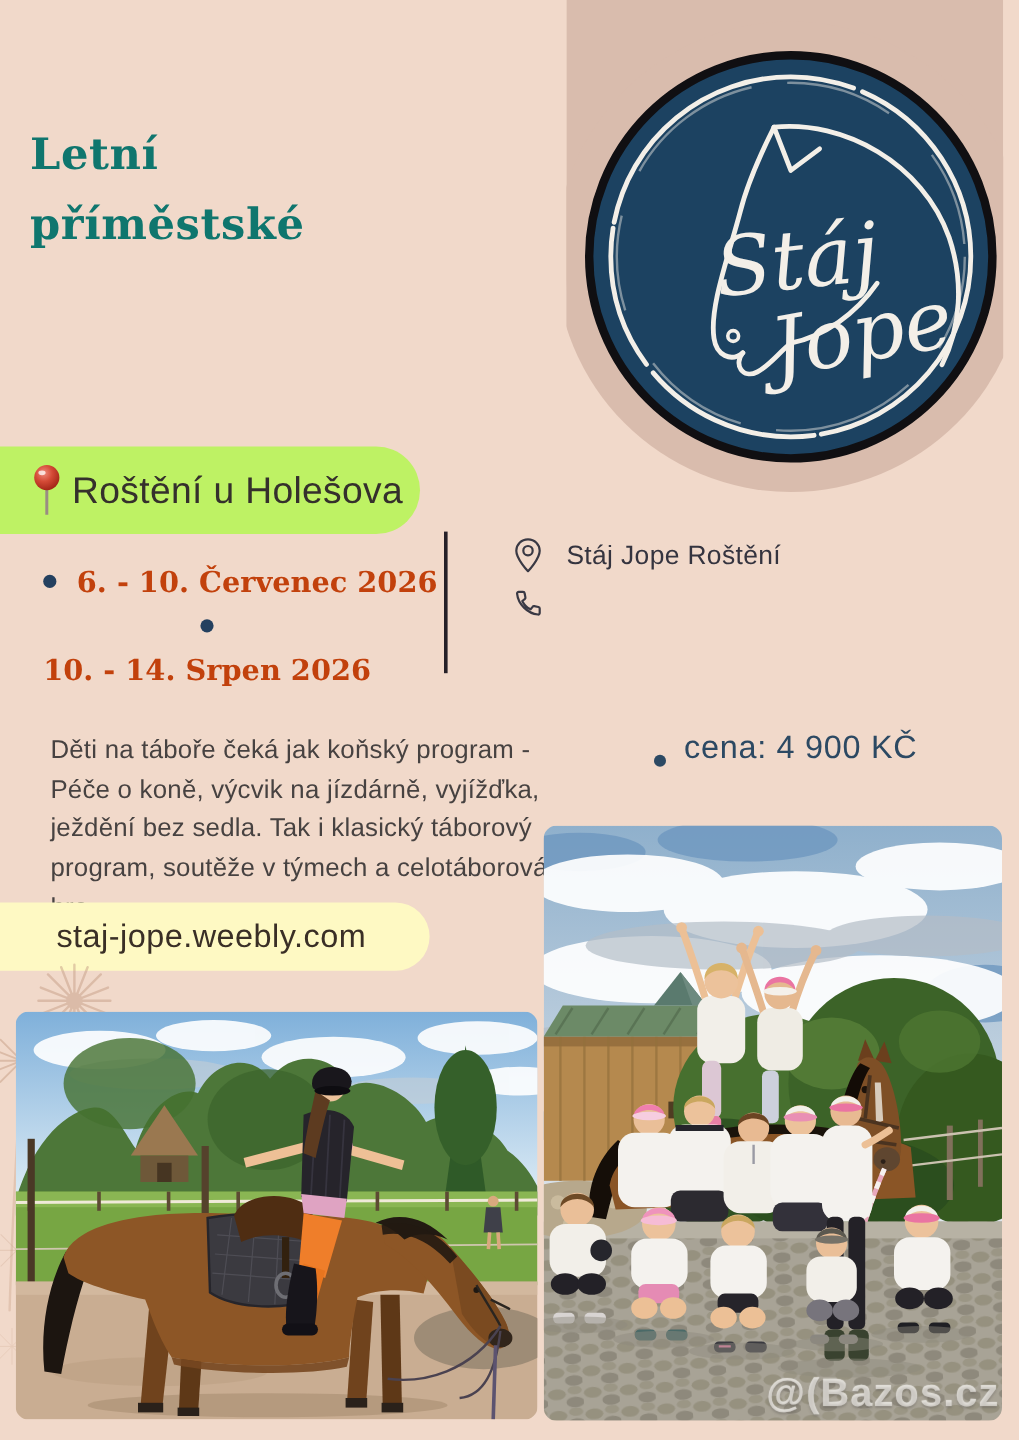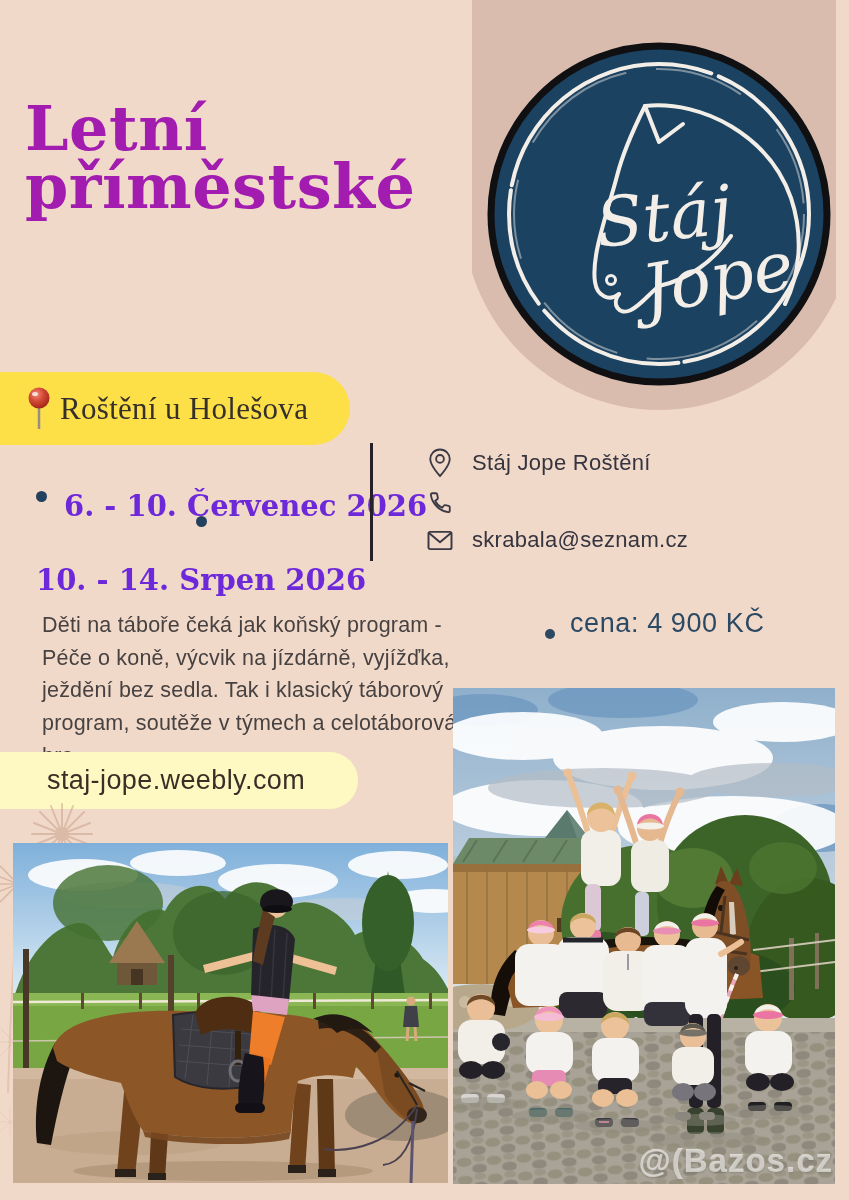"Letní" .title { color: #a21caf -> #0f766e; font-size: 62px -> 36px }
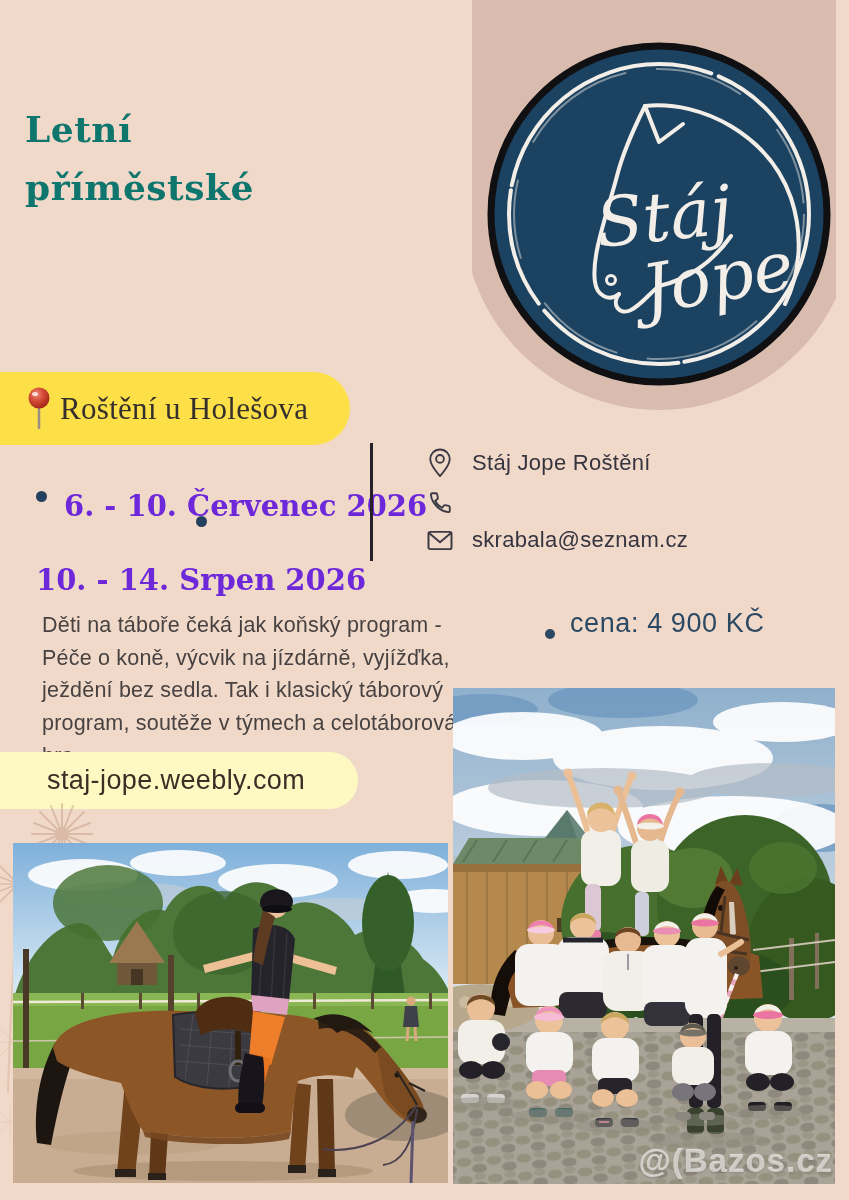"Roštění u Holešova" .location-pill { background: #fde047 -> #bef264; font-family: Liberation Serif, serif -> none }
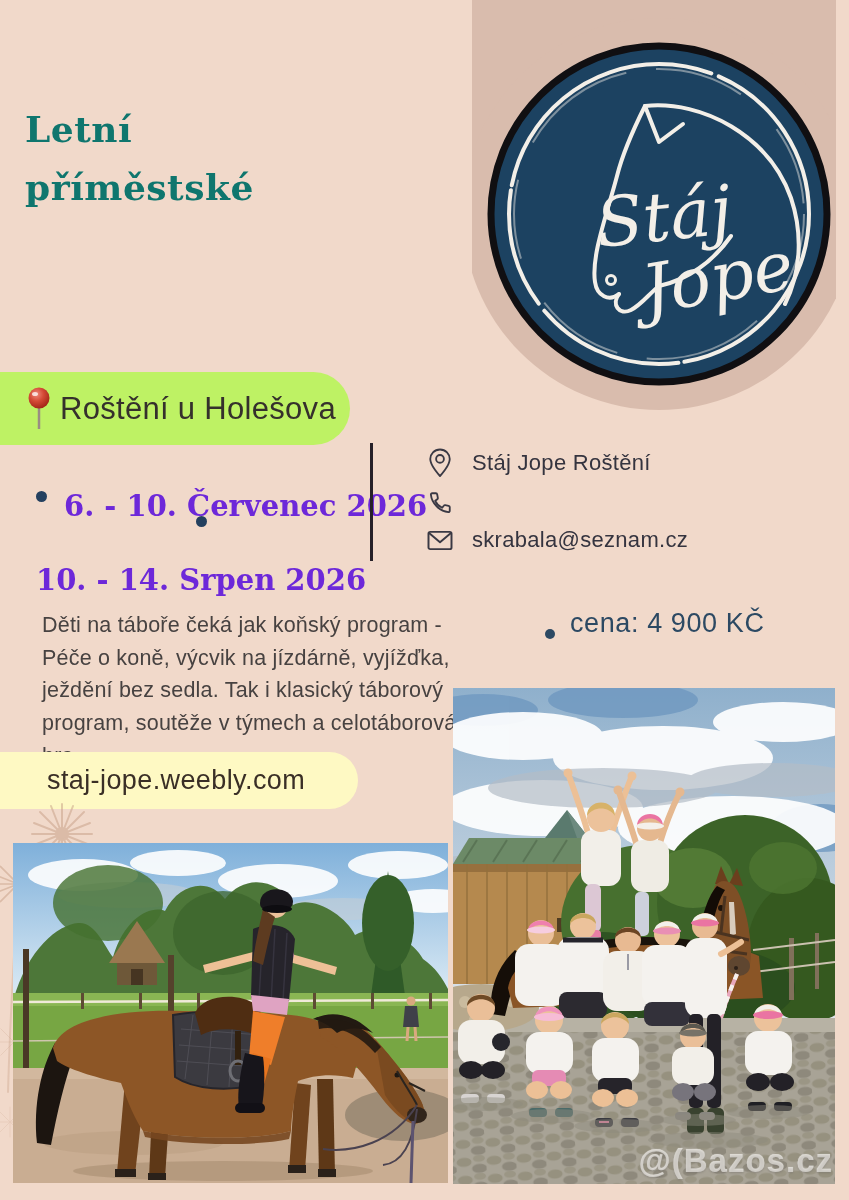"6. - 10. Červenec 2026" .date-text { color: #6d28d9 -> #c2410c; font-size: 29px -> 24px; margin-top: 19px -> none }
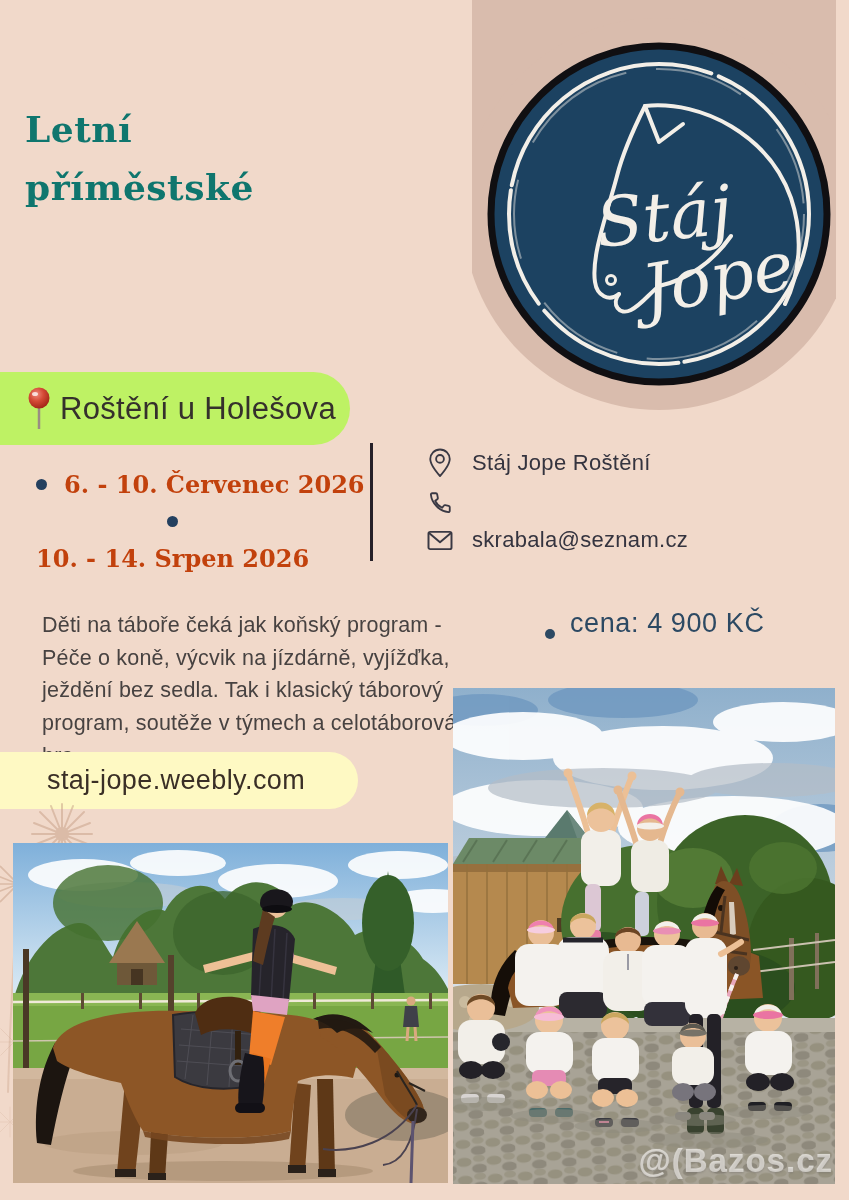"skrabala@seznam.cz" div.contact-row { html: <div> <span> <svg> <rect></rect> <path></path> </svg> </span> <span>skrabala@seznam.cz</span> </div> -> none }
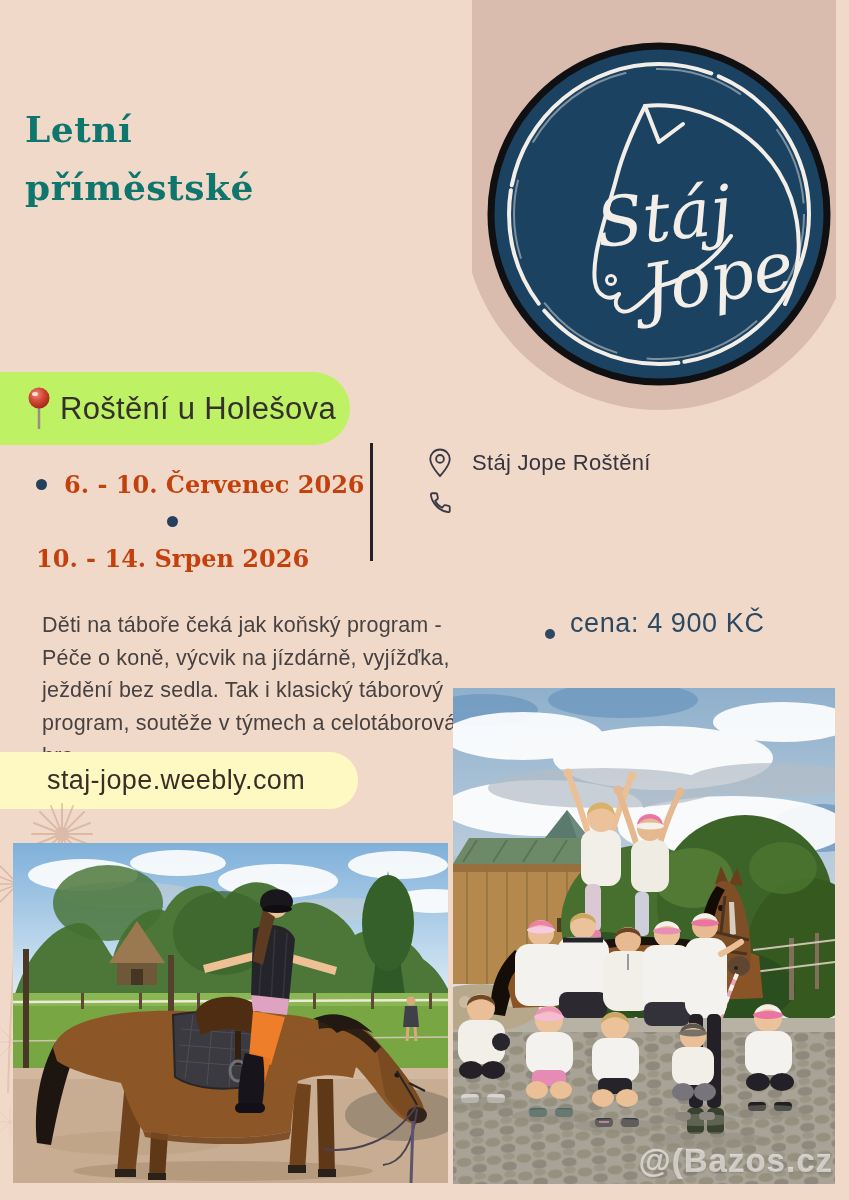"@(Bazos.cz" .photo { border-radius: none -> 11px }
